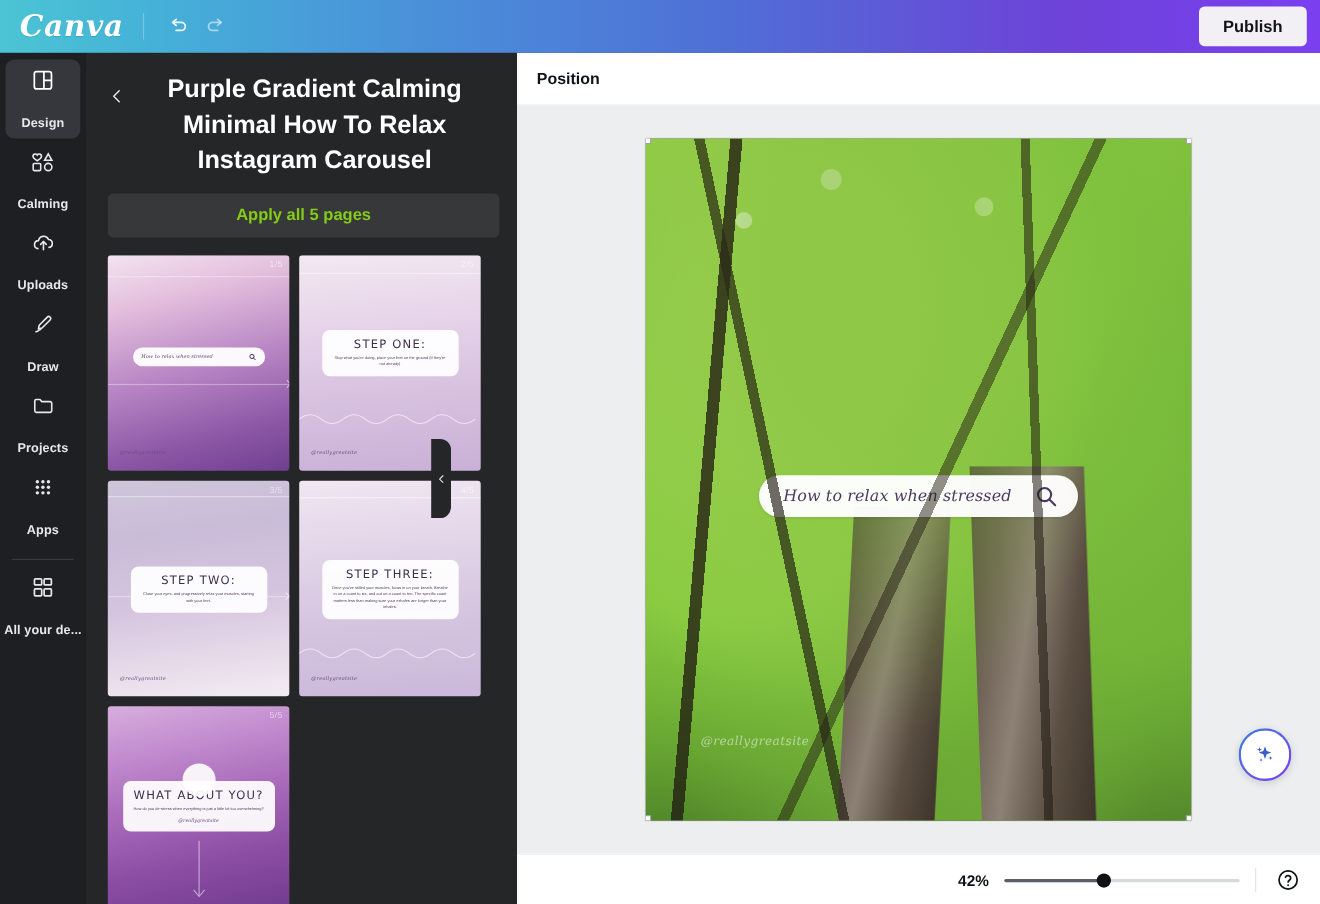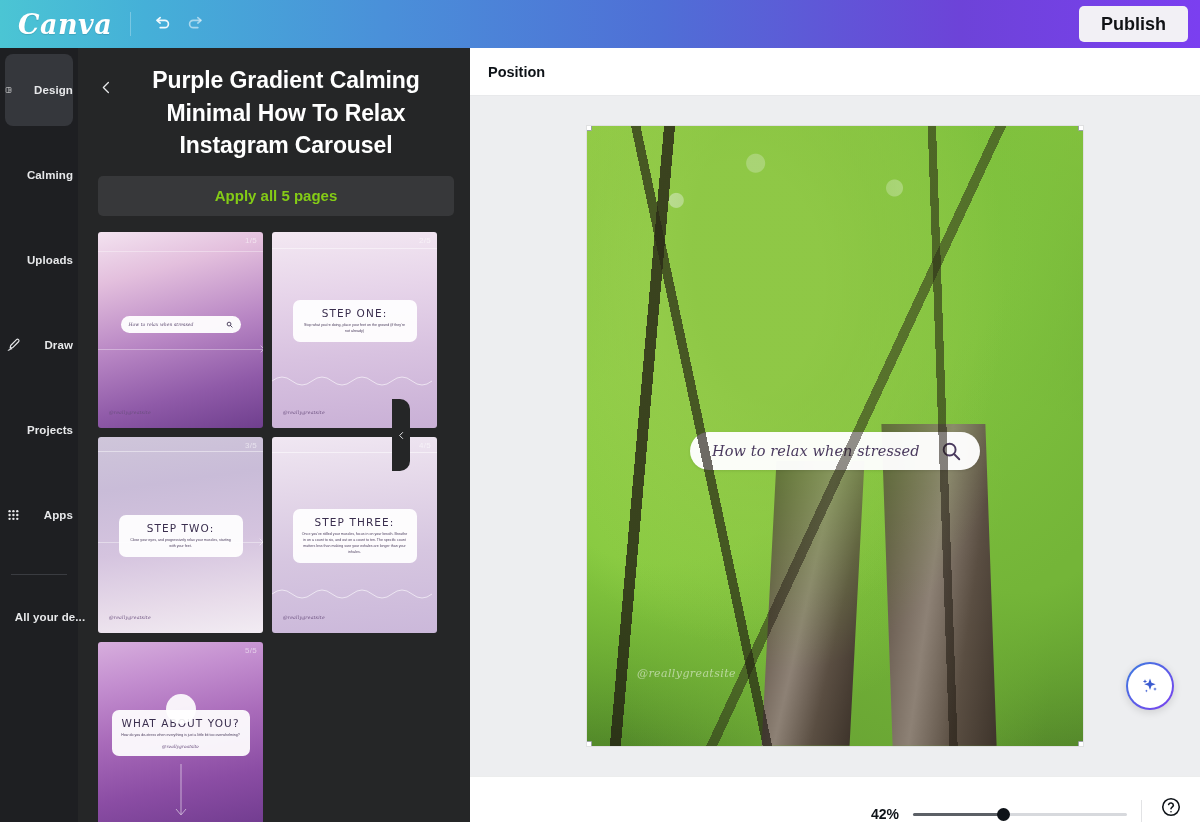"Publish" .publish-btn { font-size: 18px -> 15px }
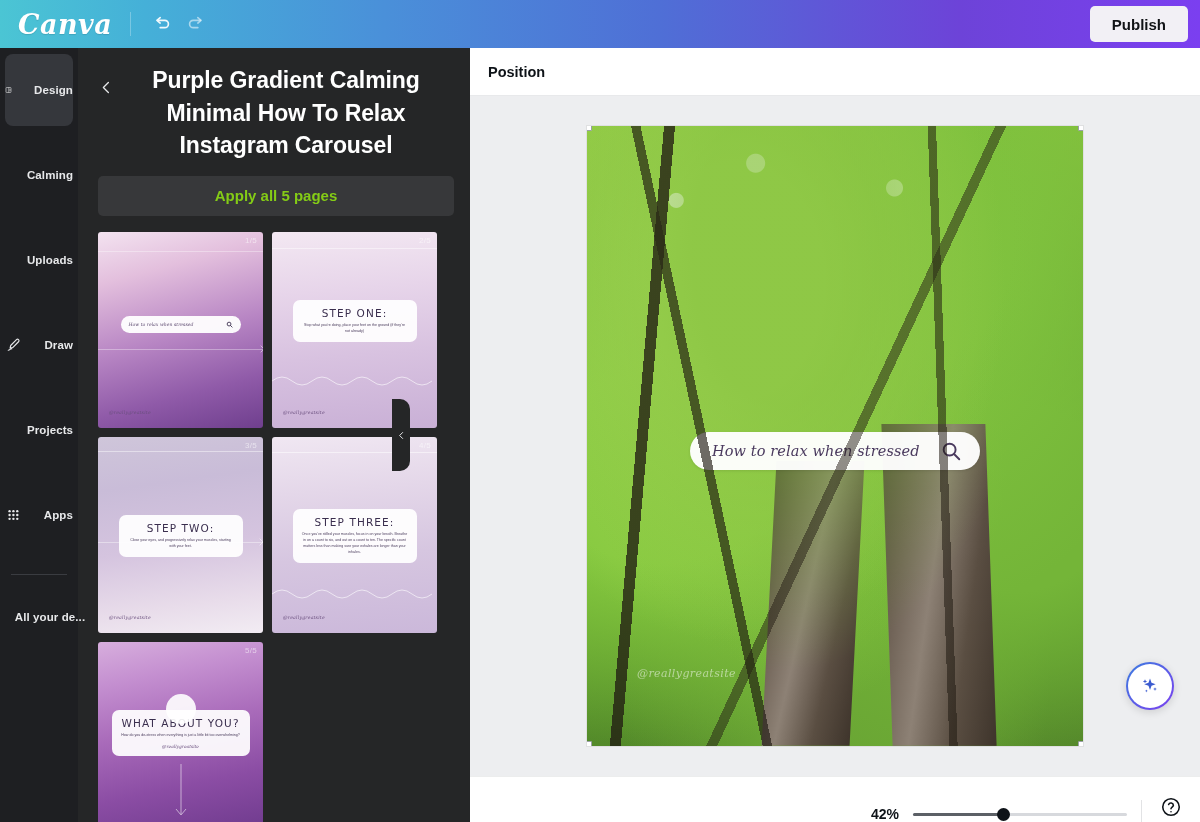"Design" .rail-item { flex-direction: row -> column; margin-bottom: 13px -> 2px }
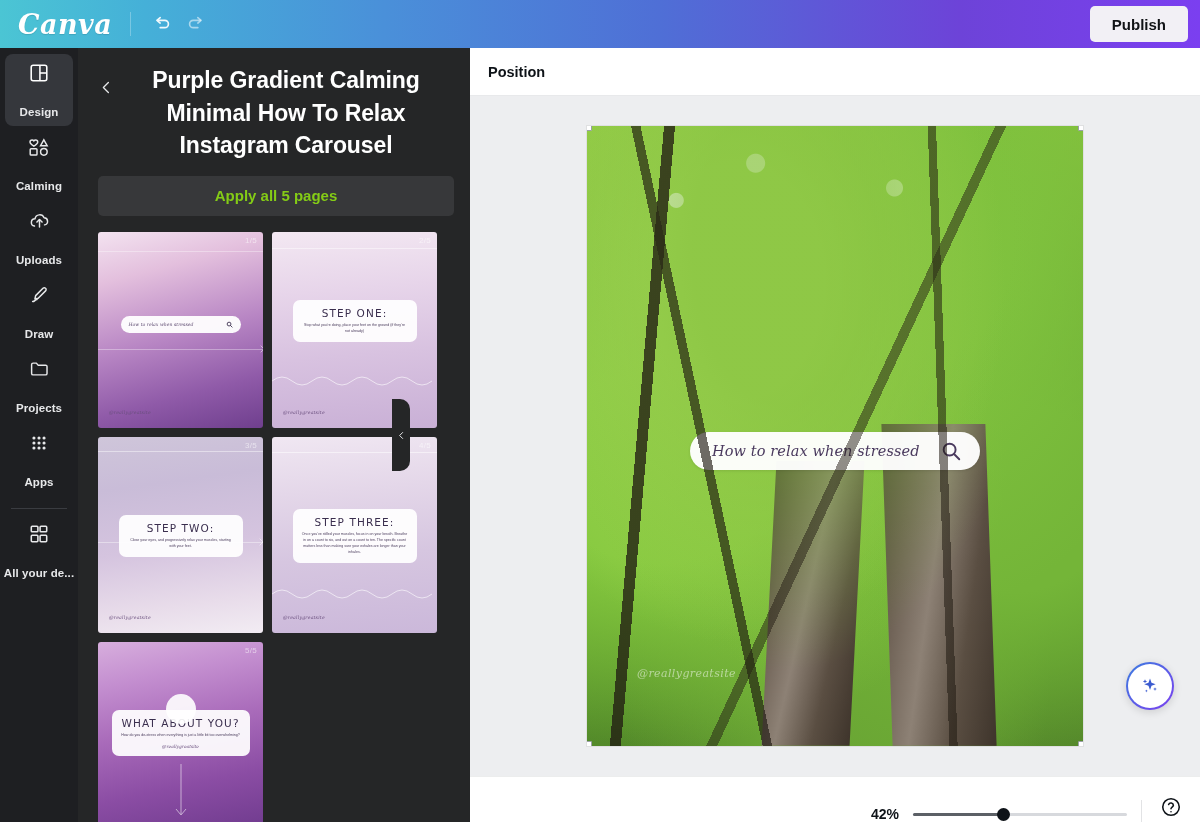"42%" .bottombar { align-items: flex-end -> center }
